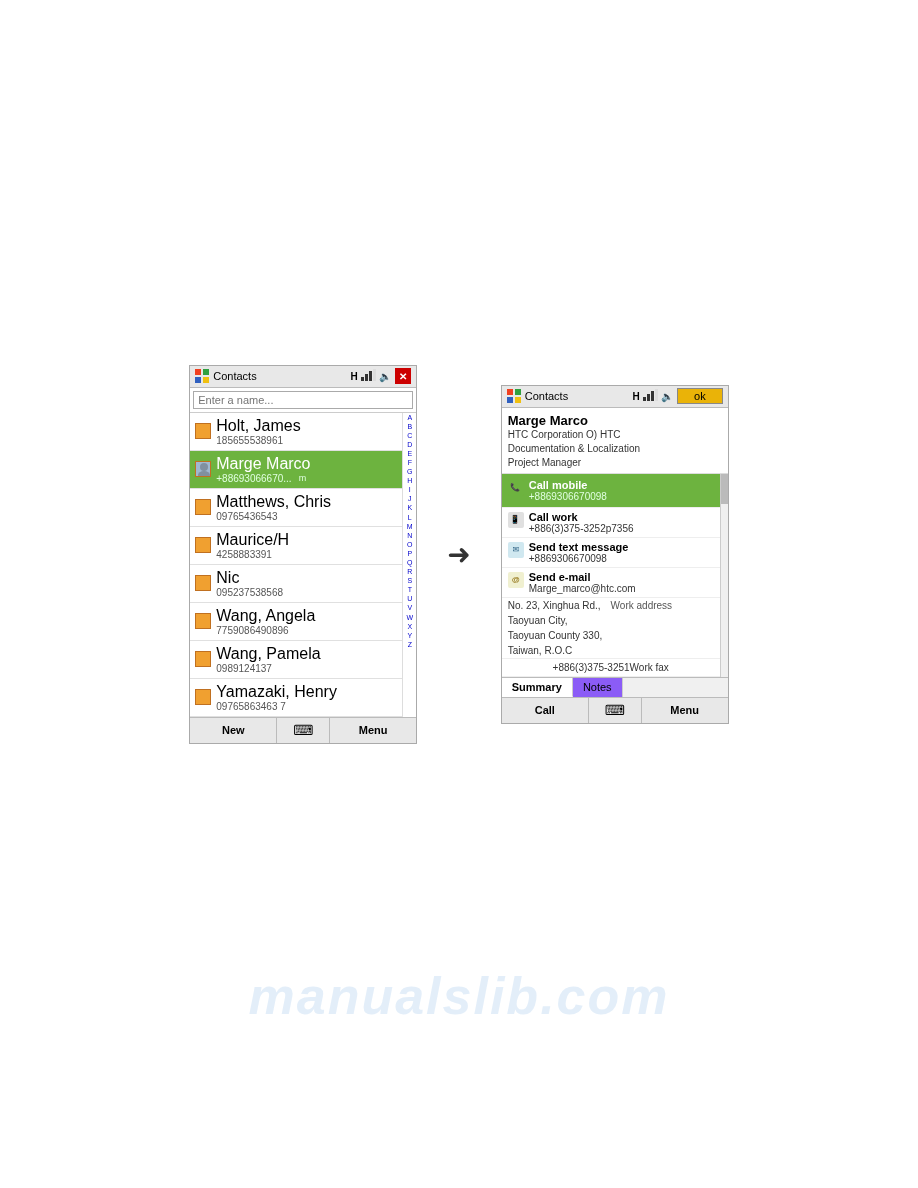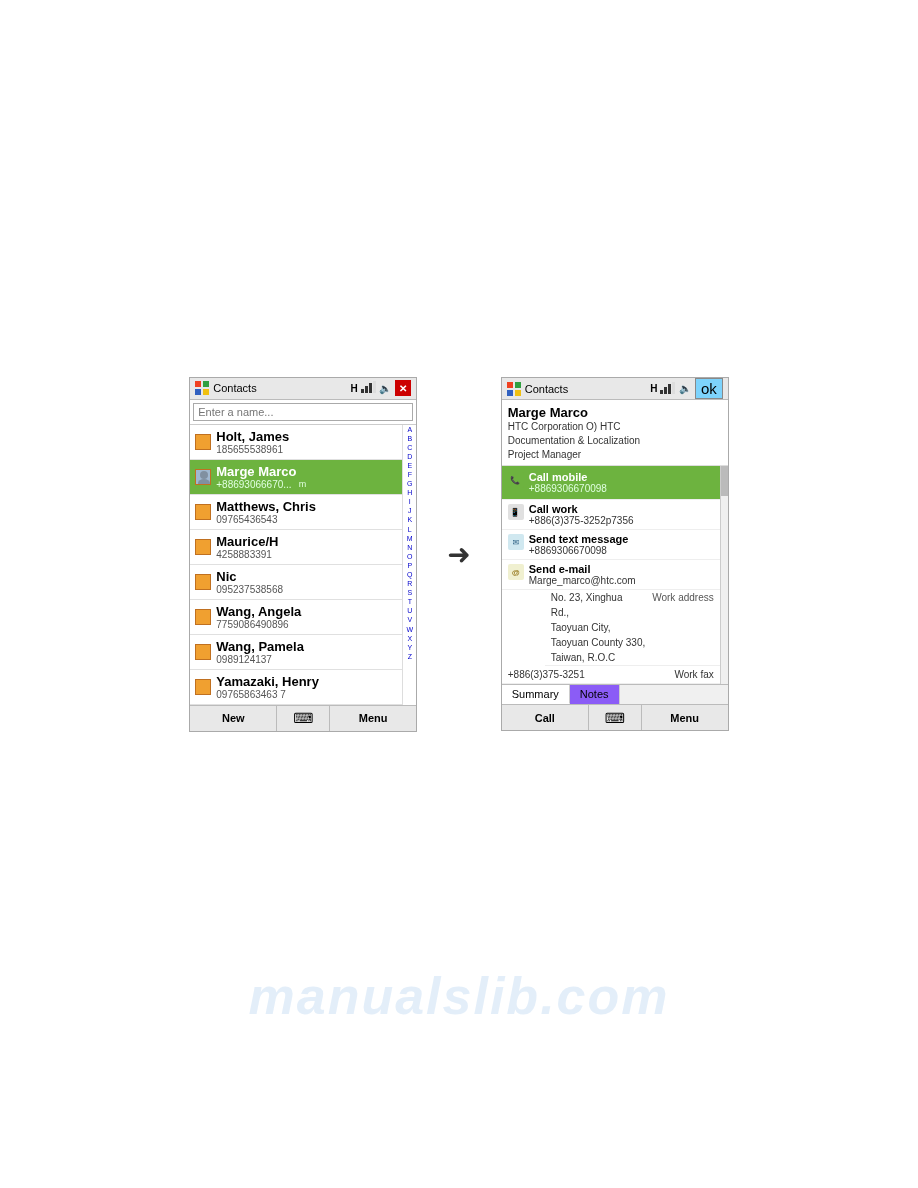"ok" .ok-btn { background: #7dd3fc -> #eab308; font-size: 15px -> 11px; padding: 1px 5px -> 1px 16px }
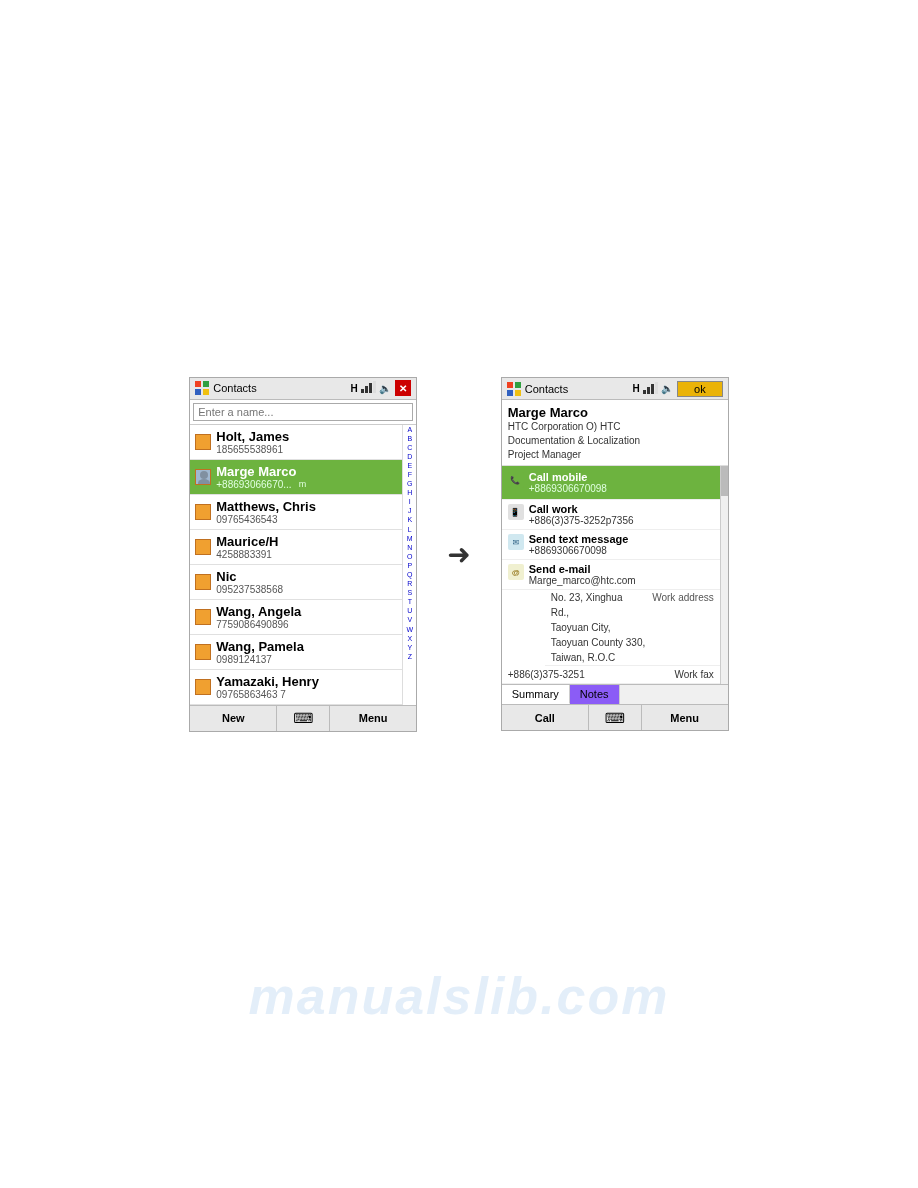"Holt, James" .contact-name { font-size: 13px -> 16px; font-weight: bold -> normal }
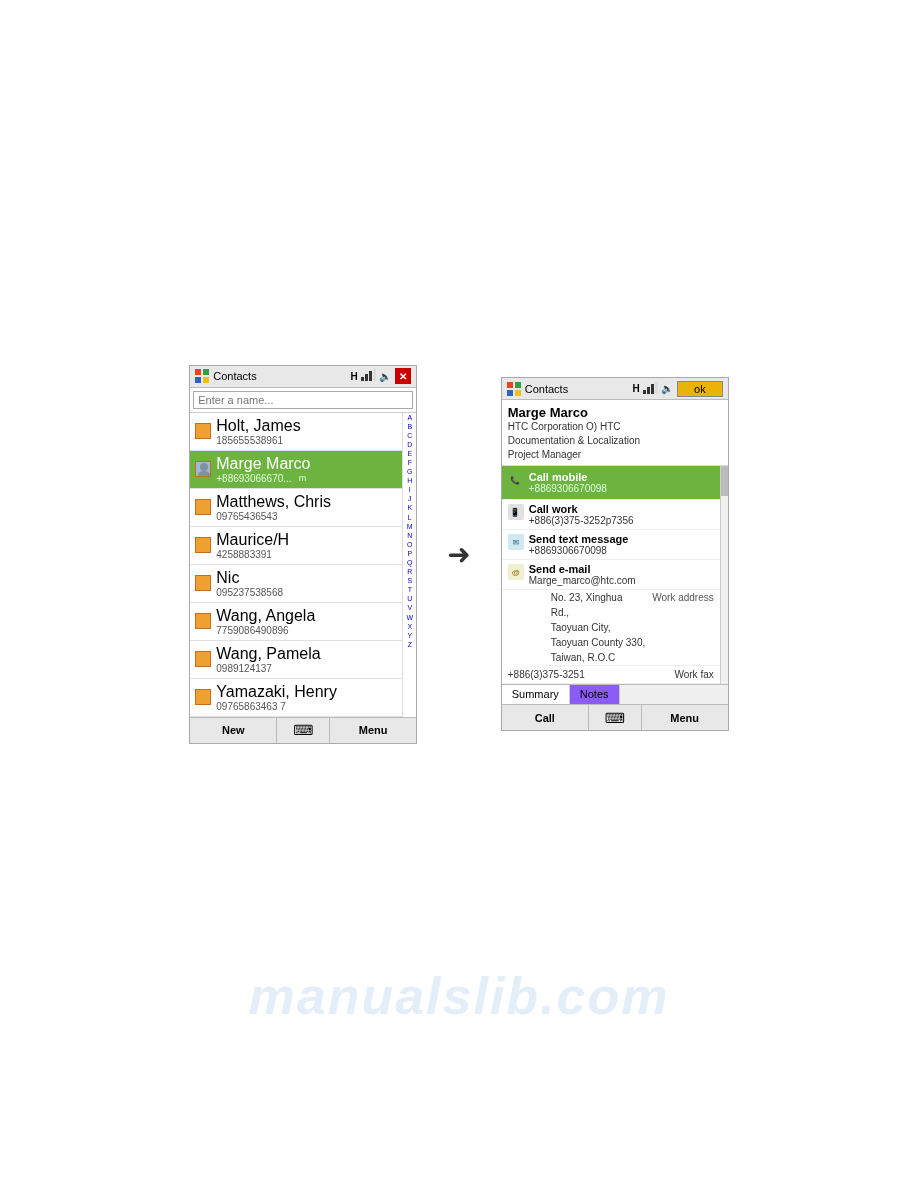"No. 23, Xinghua Rd.," .detail-address { margin-left: 43px -> none }
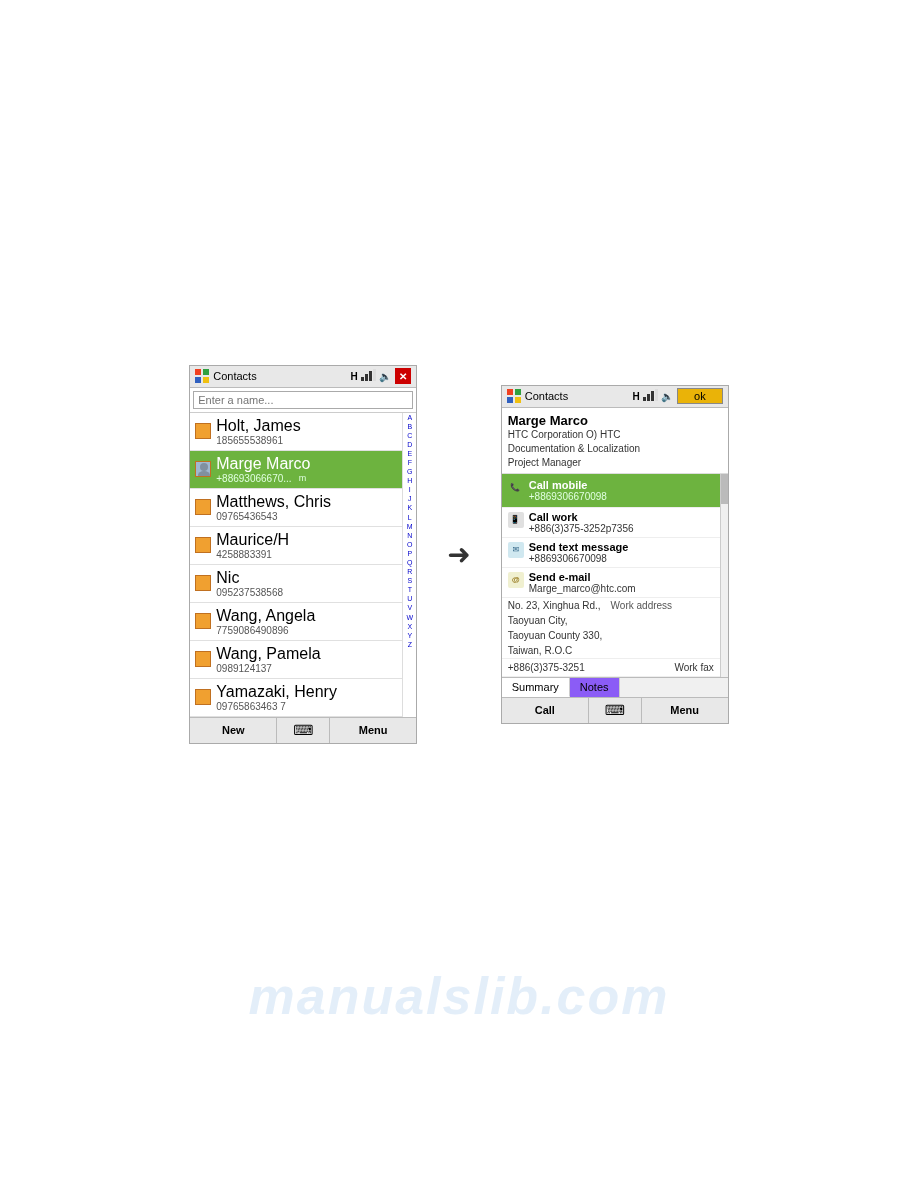"+886(3)375-3251" .detail-fax { justify-content: space-between -> center }
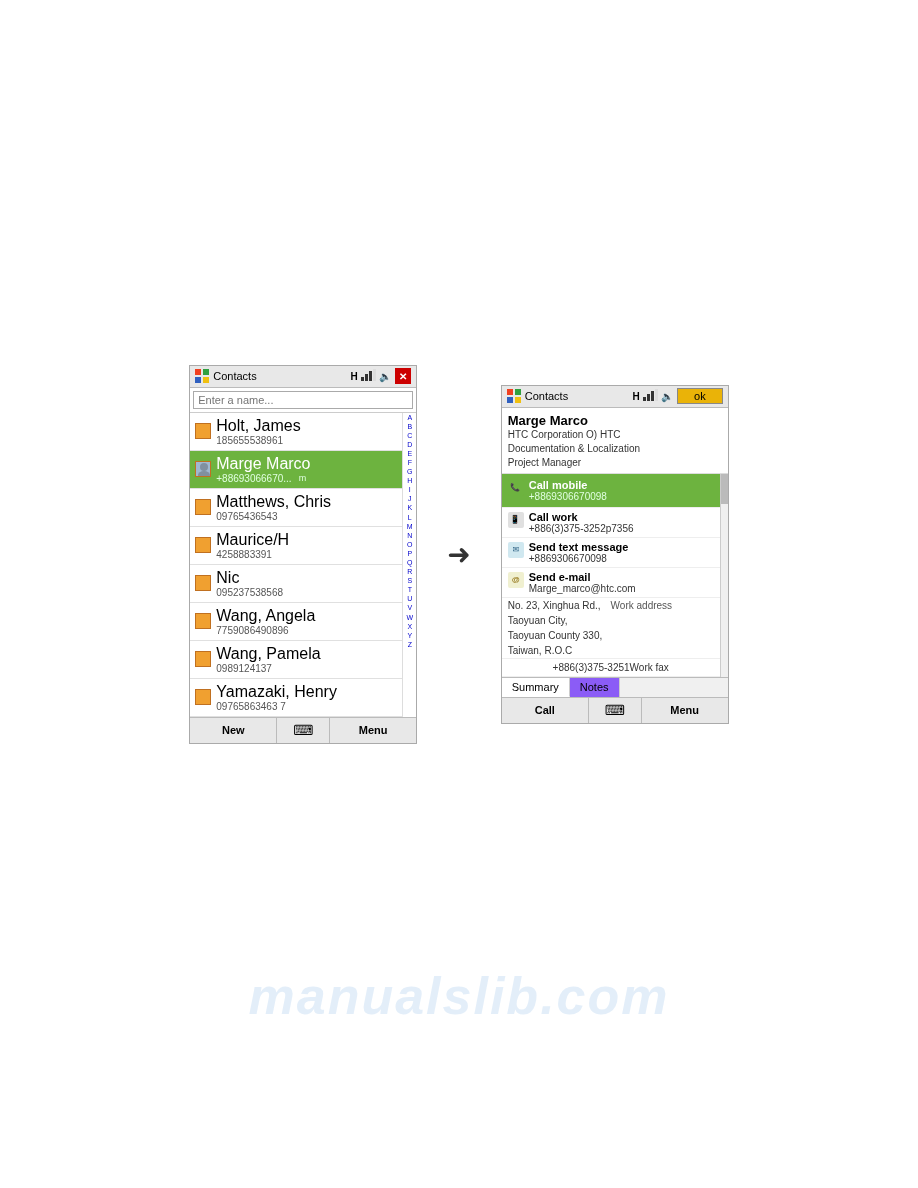"Summary" .detail-tab.active { font-weight: normal -> bold }
